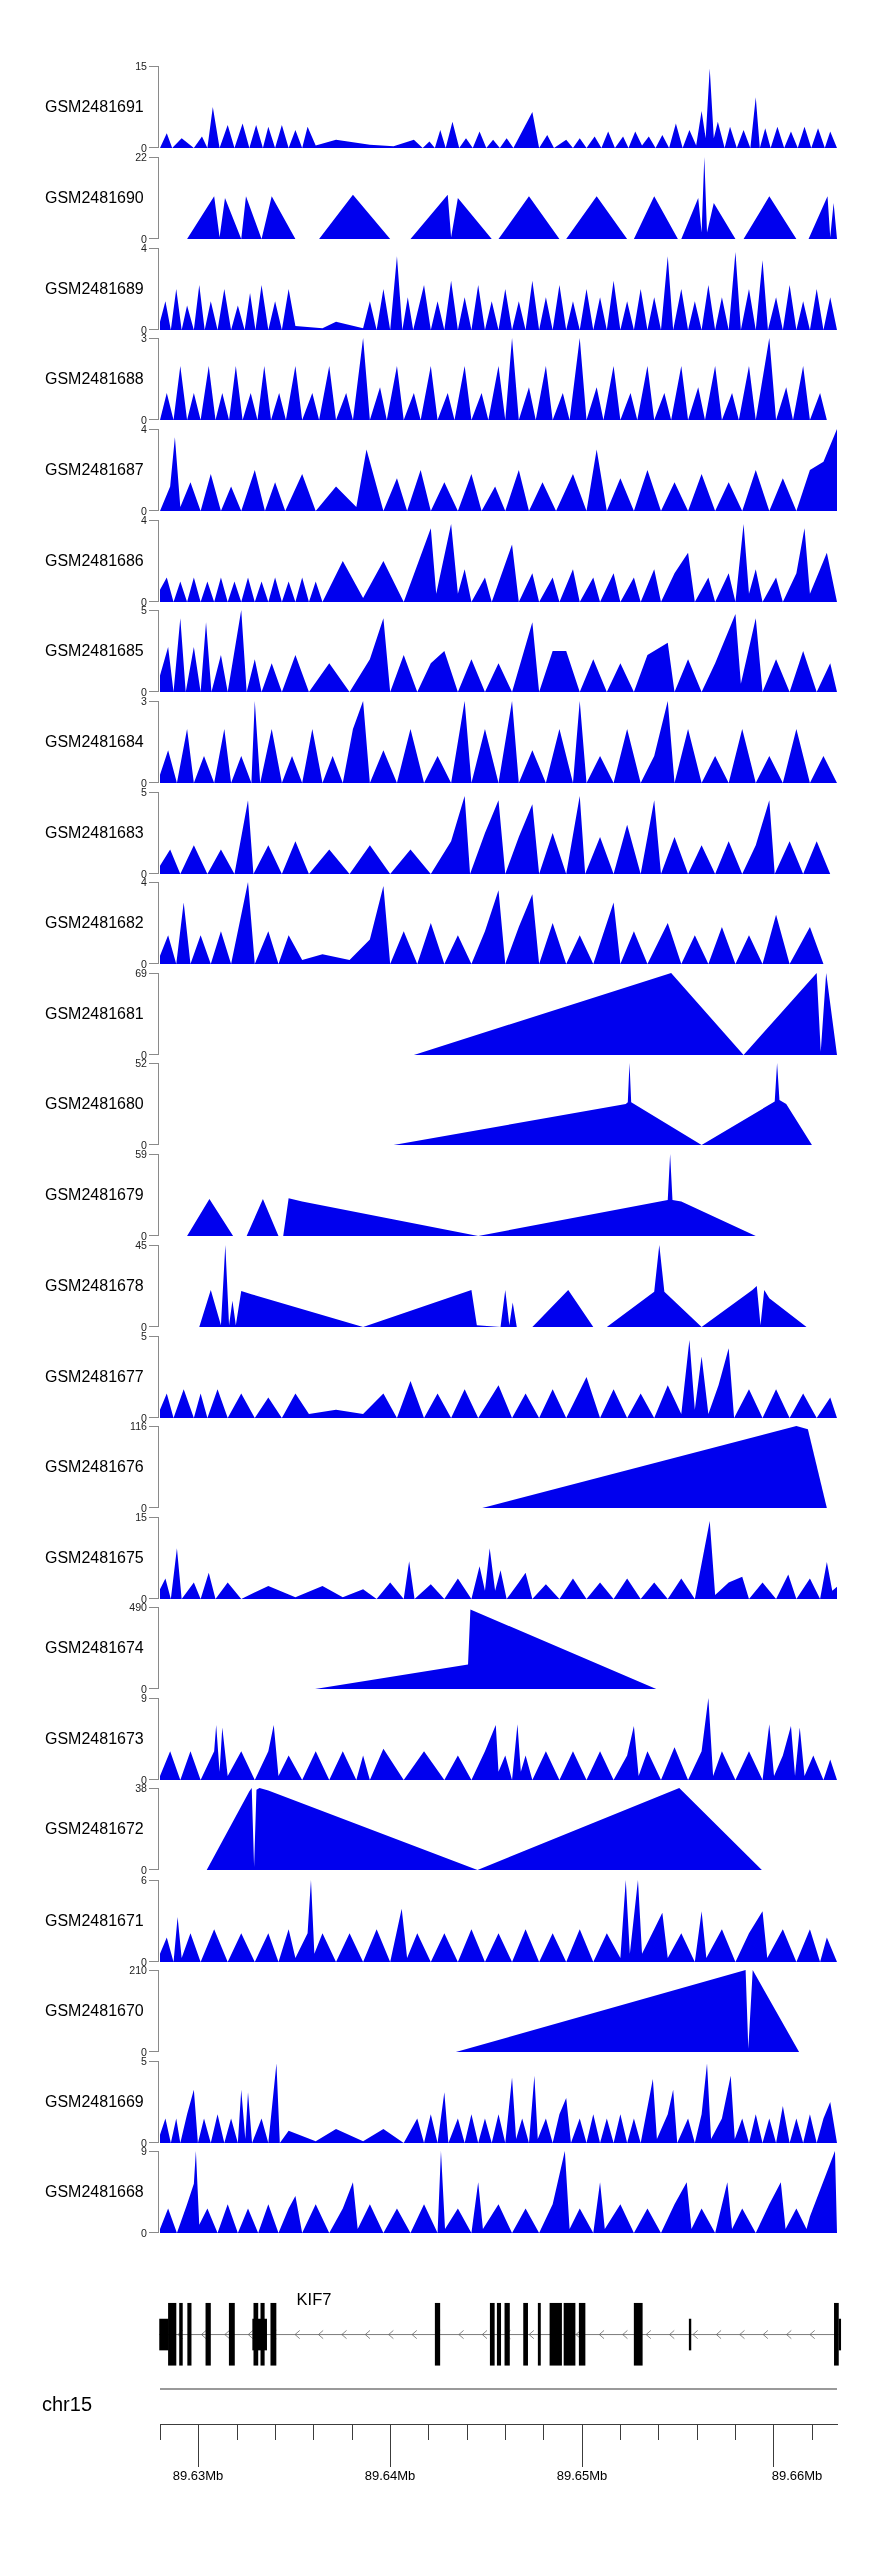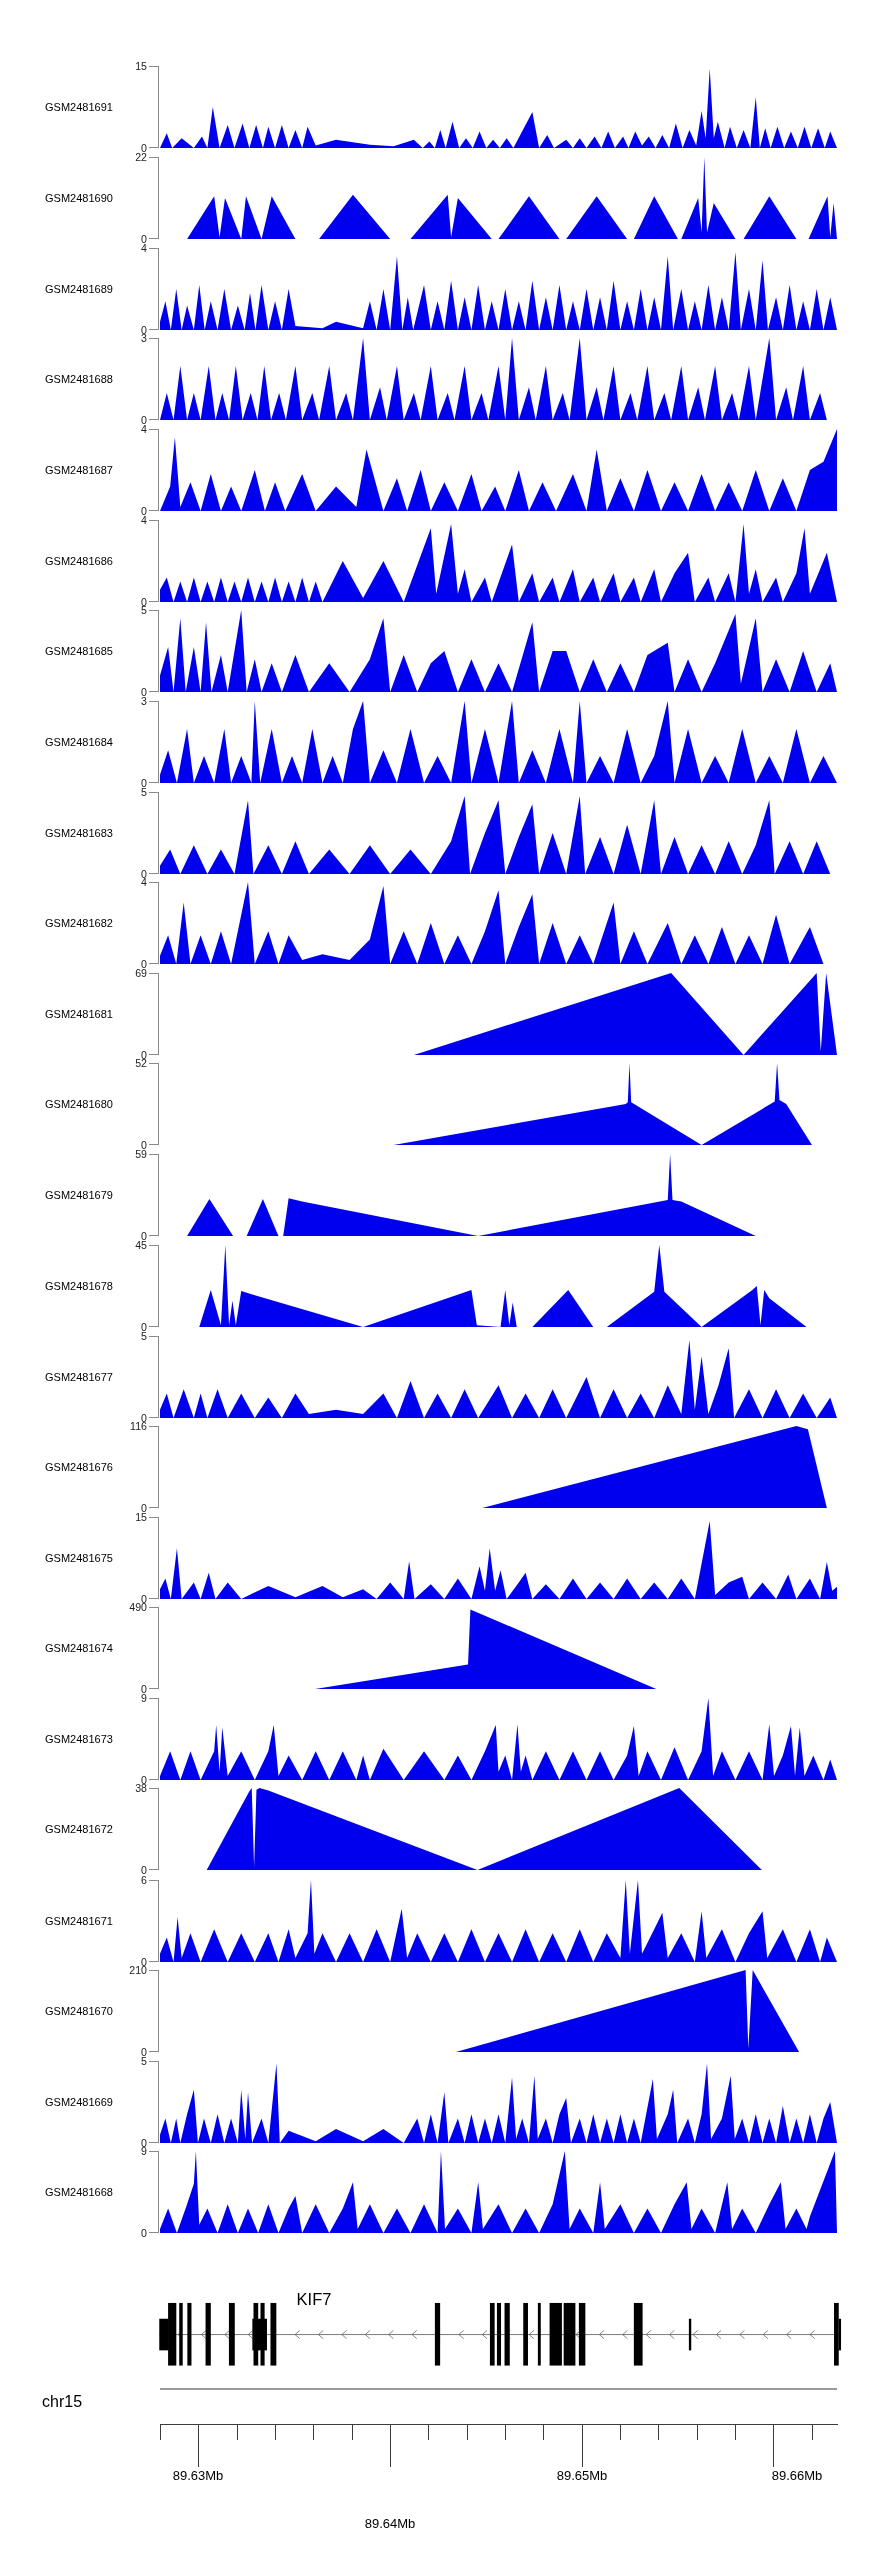"GSM2481691" .t-label { font-size: 11px -> 16px }
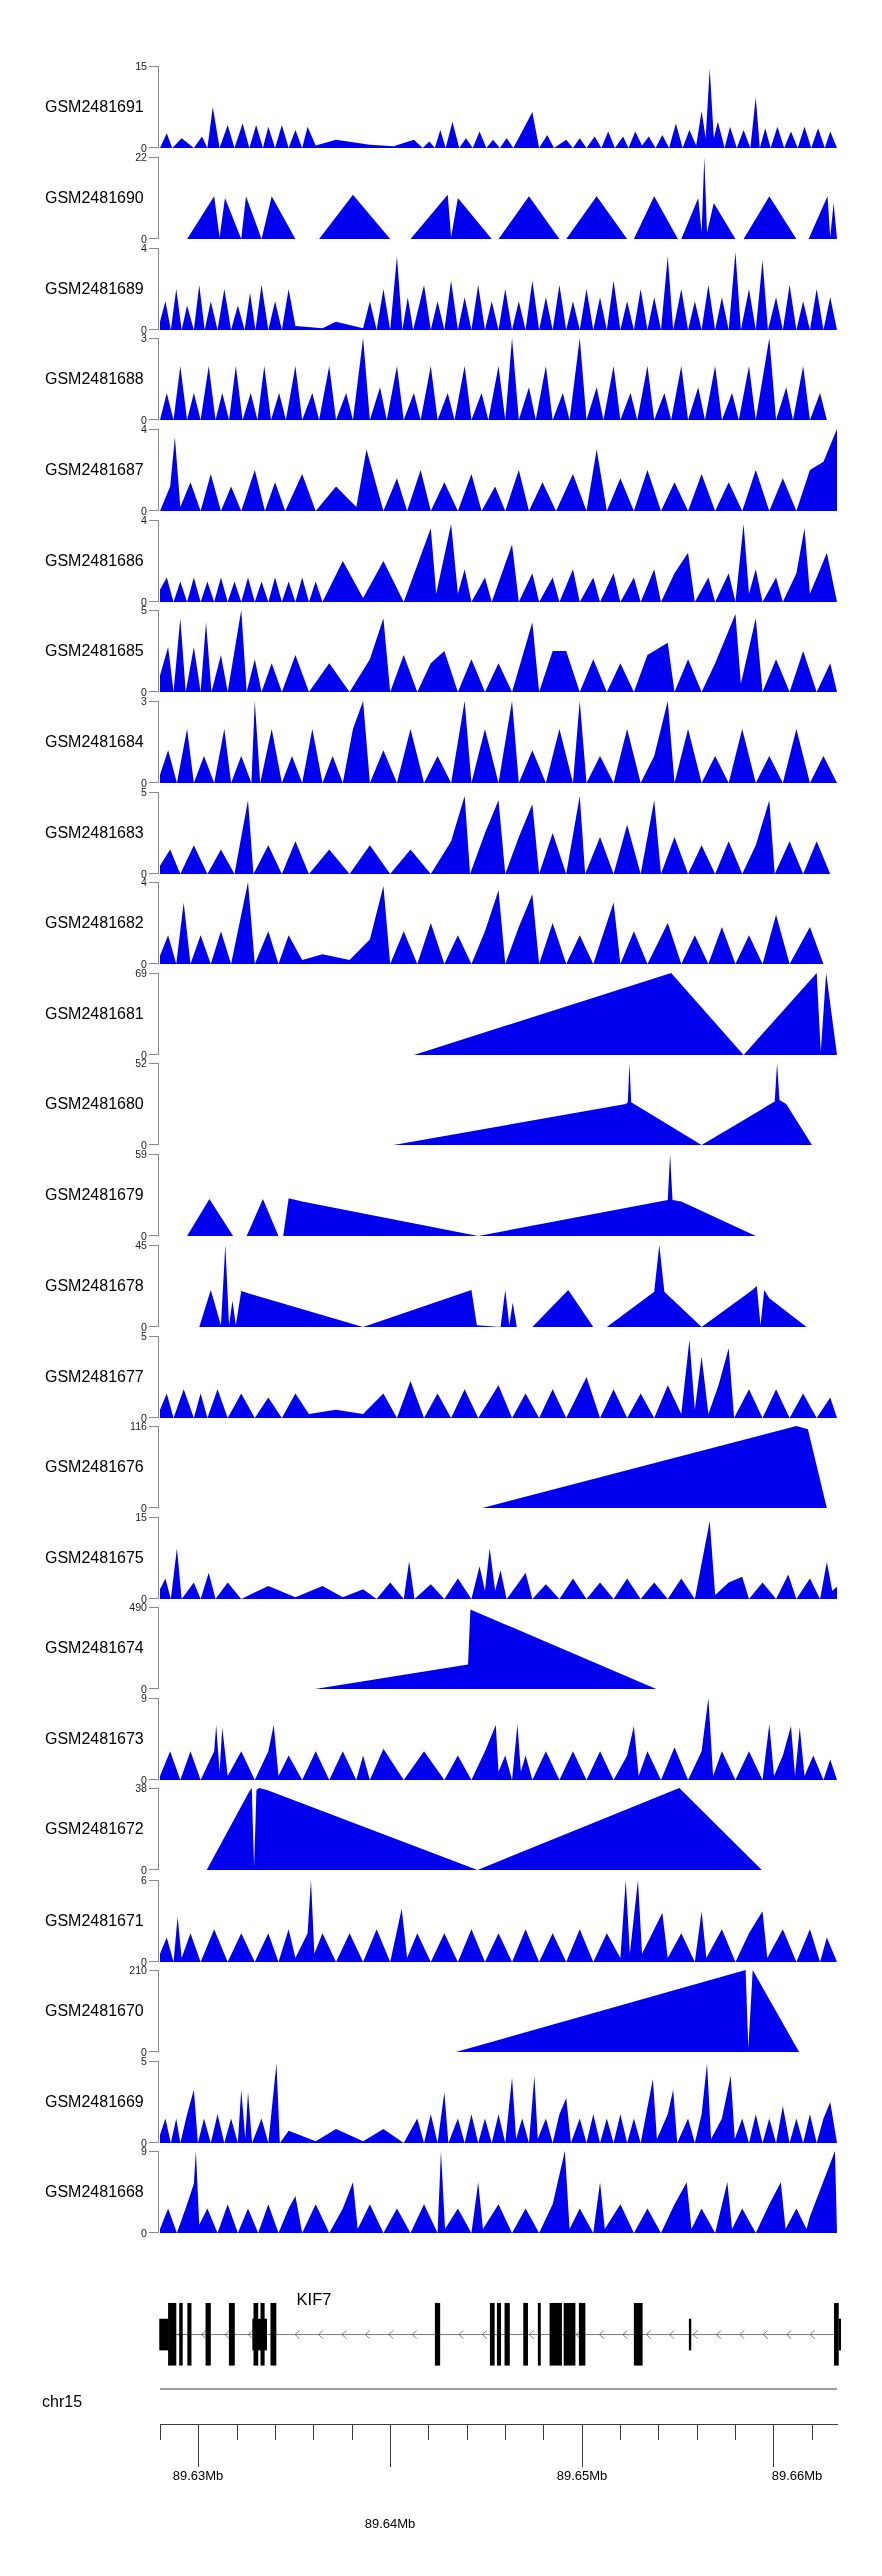"chr15" #chrom-label { font-size: 16px -> 20px }
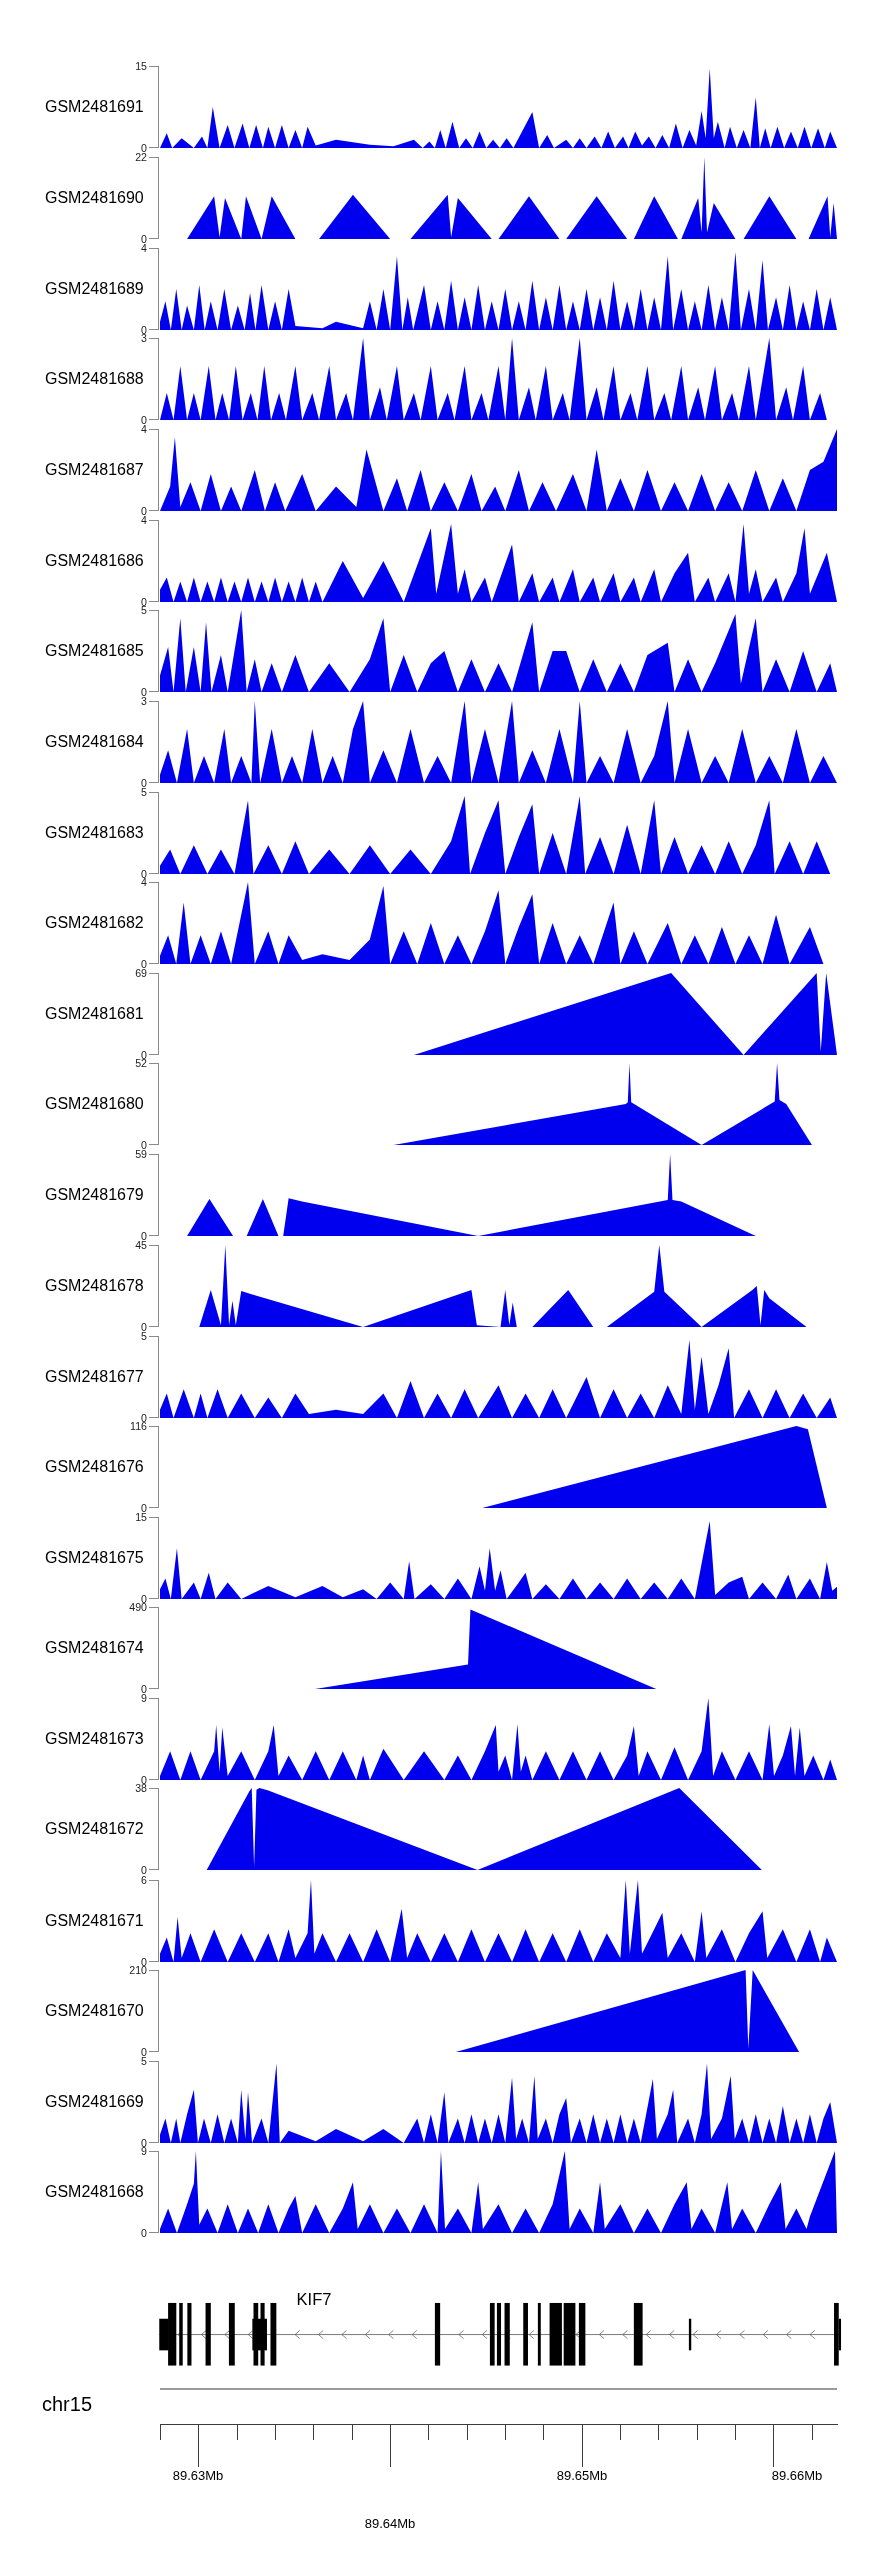"89.64Mb" div.ax-label { margin-top: 48px -> none }
